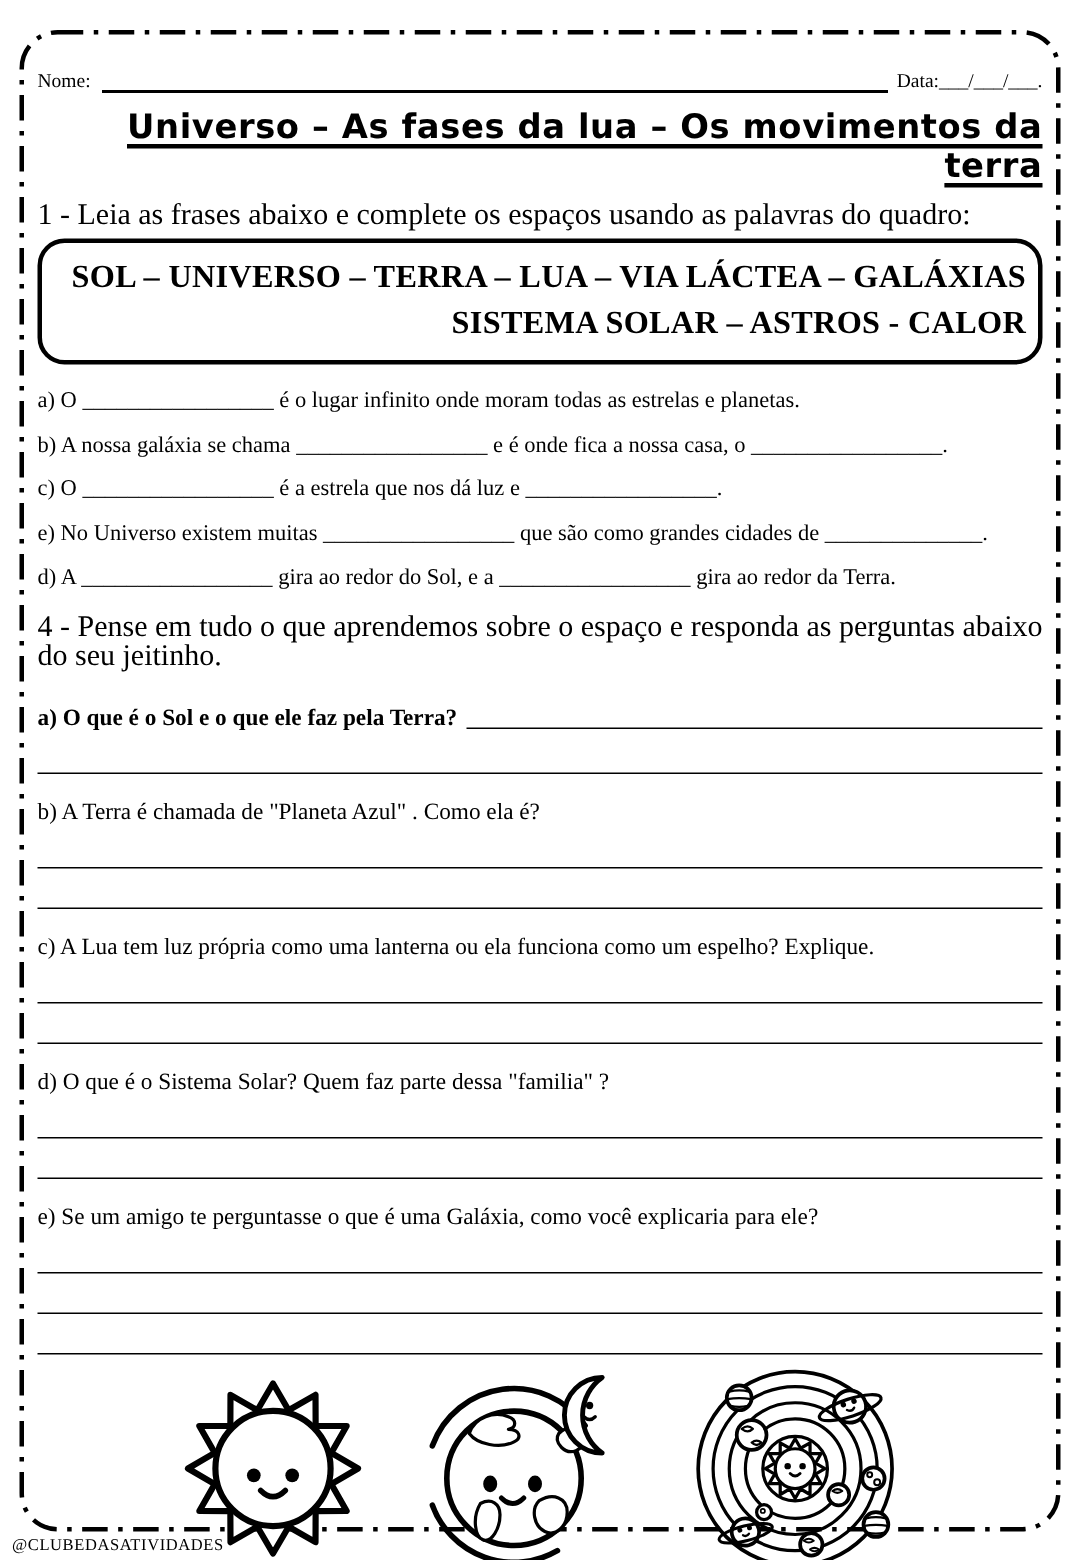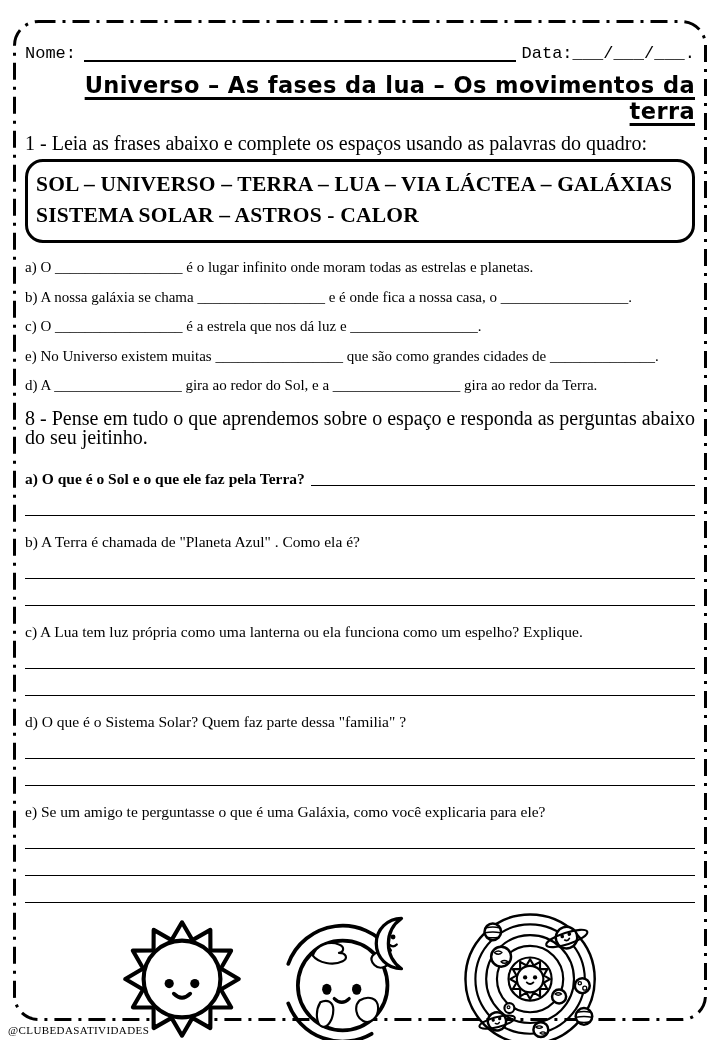"Nome:" .name-row { font-family: Liberation Mono, monospace -> Liberation Serif, serif; font-size: 17px -> 13px }
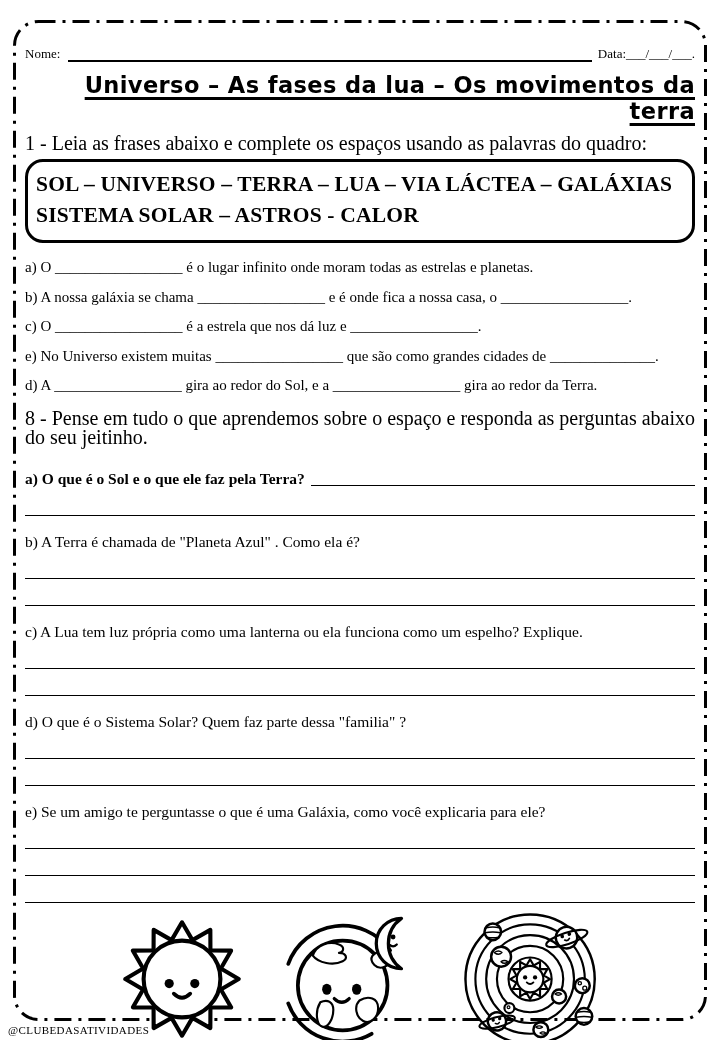"SOL – UNIVERSO – TERRA" .word-box { text-align: left -> right }
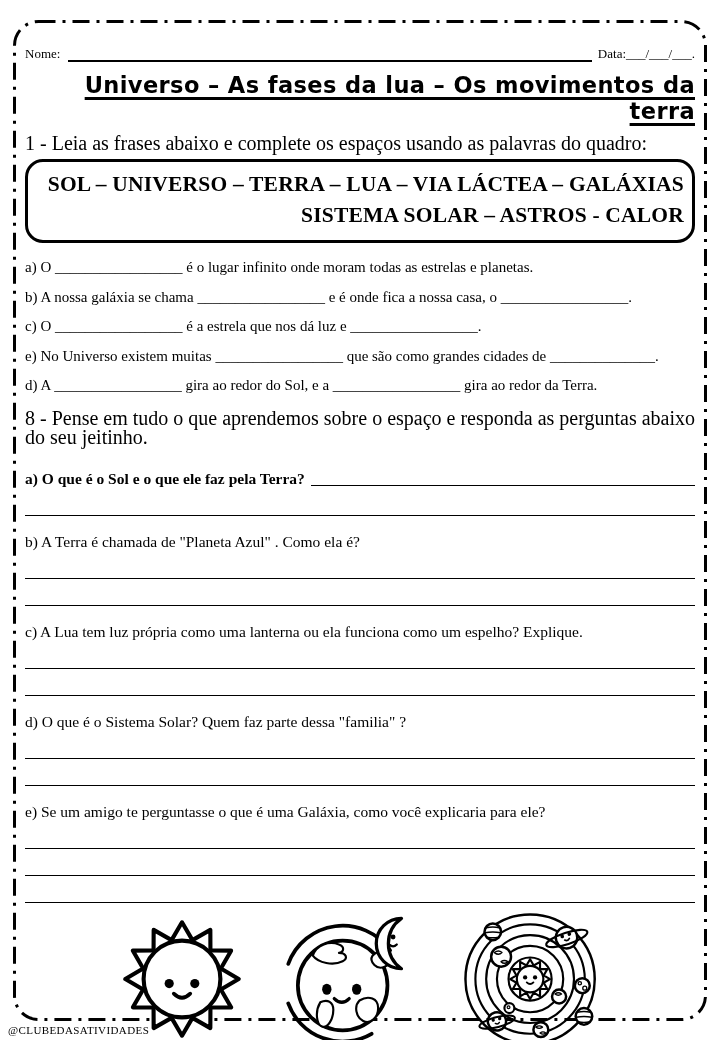"8 - Pense em tudo" p.instr { text: 8 -> 4 }
